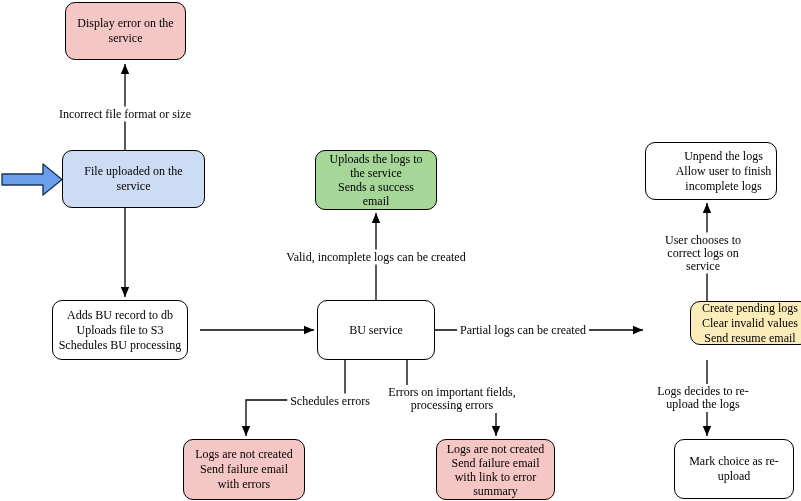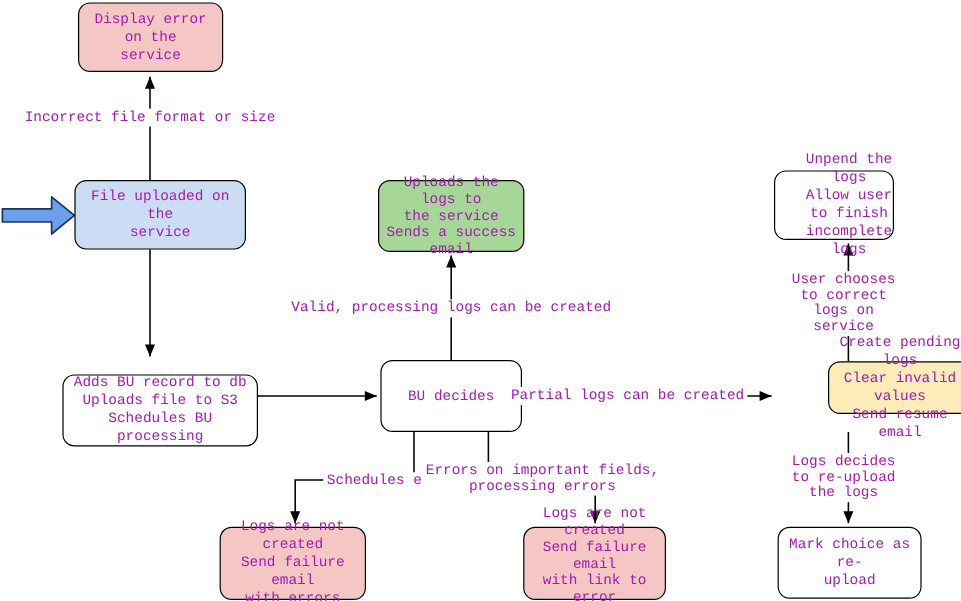"Display error on the" #canvas { color: #a21caf -> #000000; font-family: Liberation Mono, monospace -> Liberation Serif, serif }
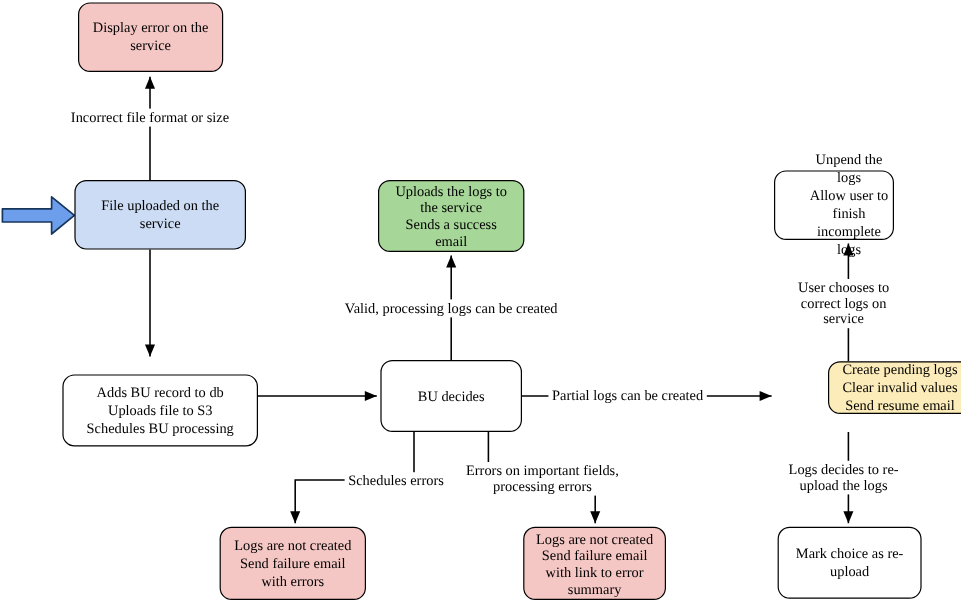"Incorrect file format or size" #l-incorrect { top: 98px -> 114px }
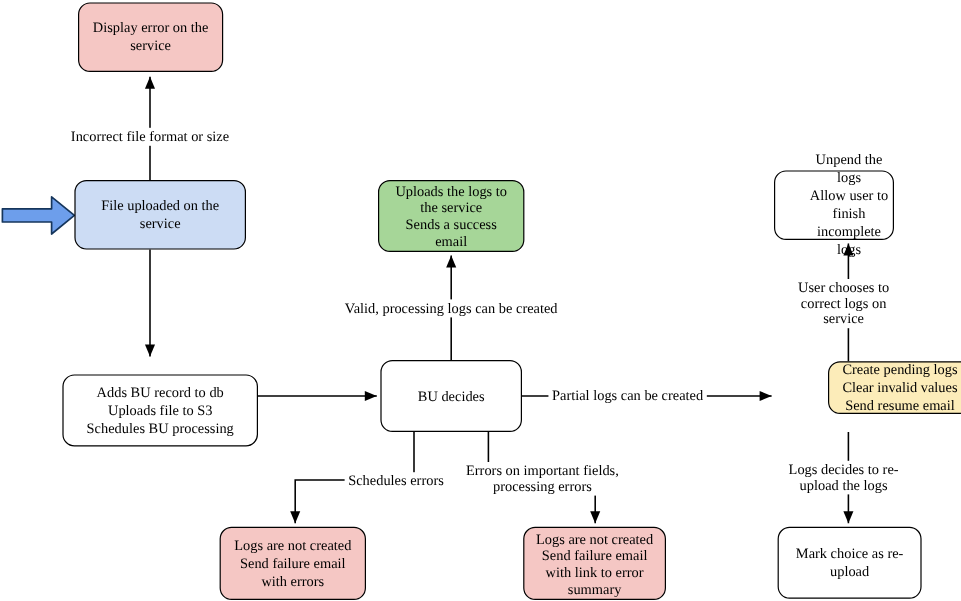"Unpend the logs" #n-unpend { width: 100px -> 132px }
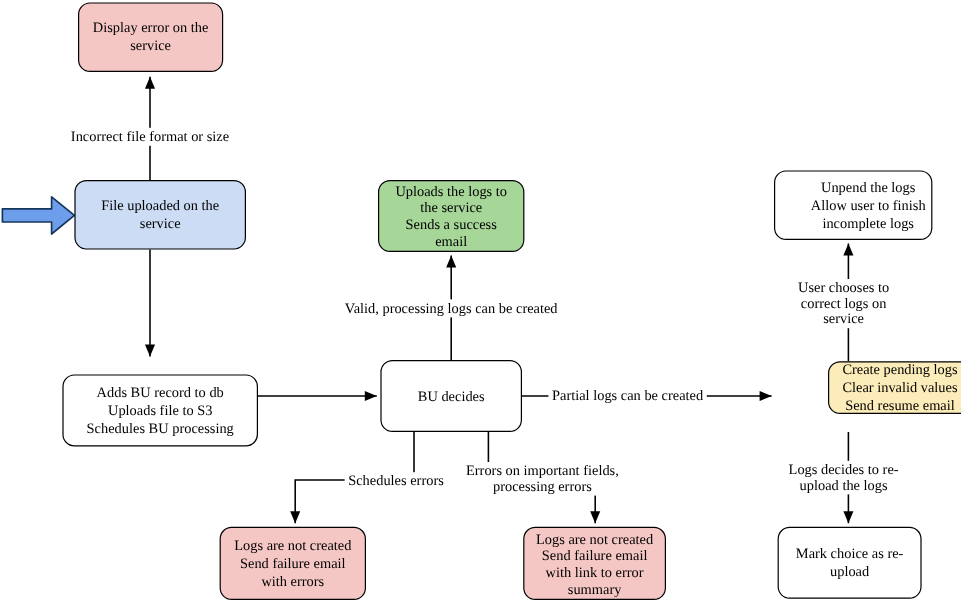"Valid, processing logs can be" div.elabel { text: processing -> incomplete }
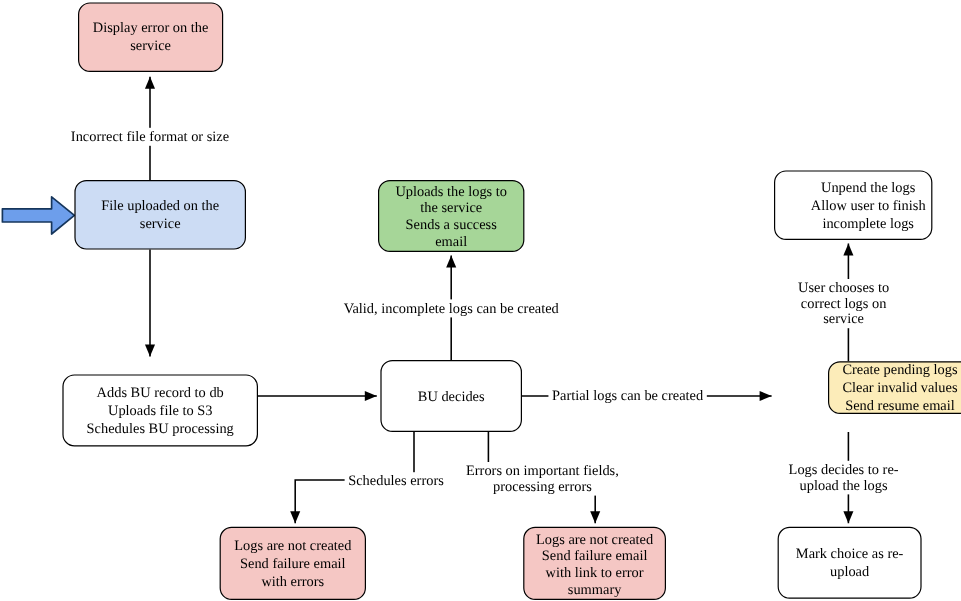"Adds BU record to db" #n-adds-bu { top: 312px -> 300px; width: 163px -> 136px }
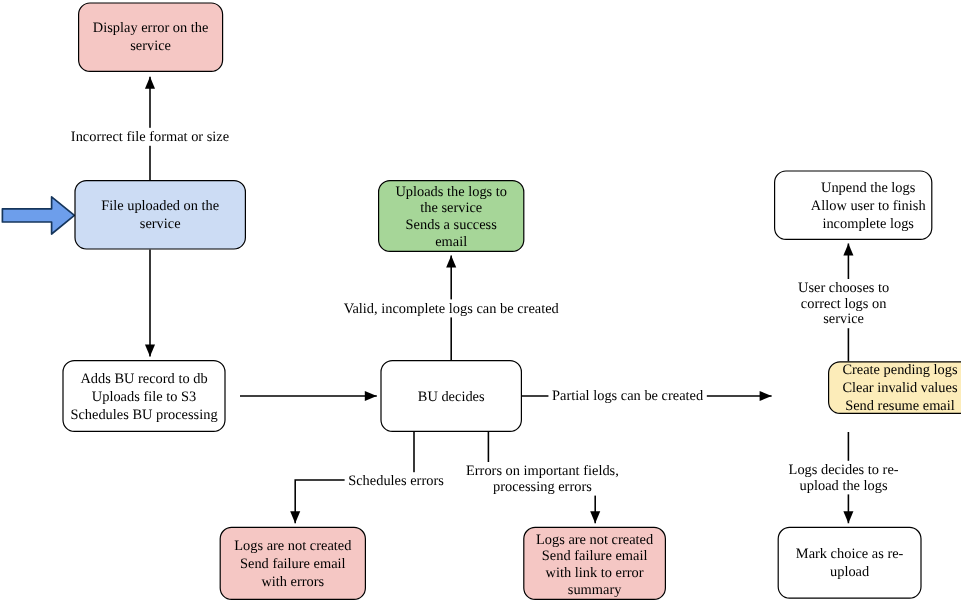"BU decides" div.node { text: decides -> service }
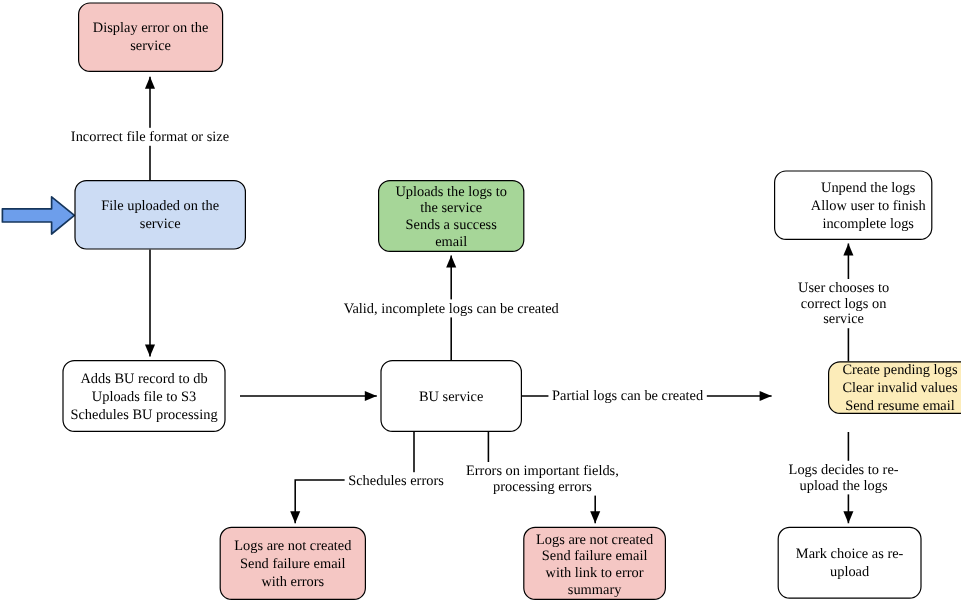"Mark choice as re-" #n-mark-choice { left: 648px -> 674px }
